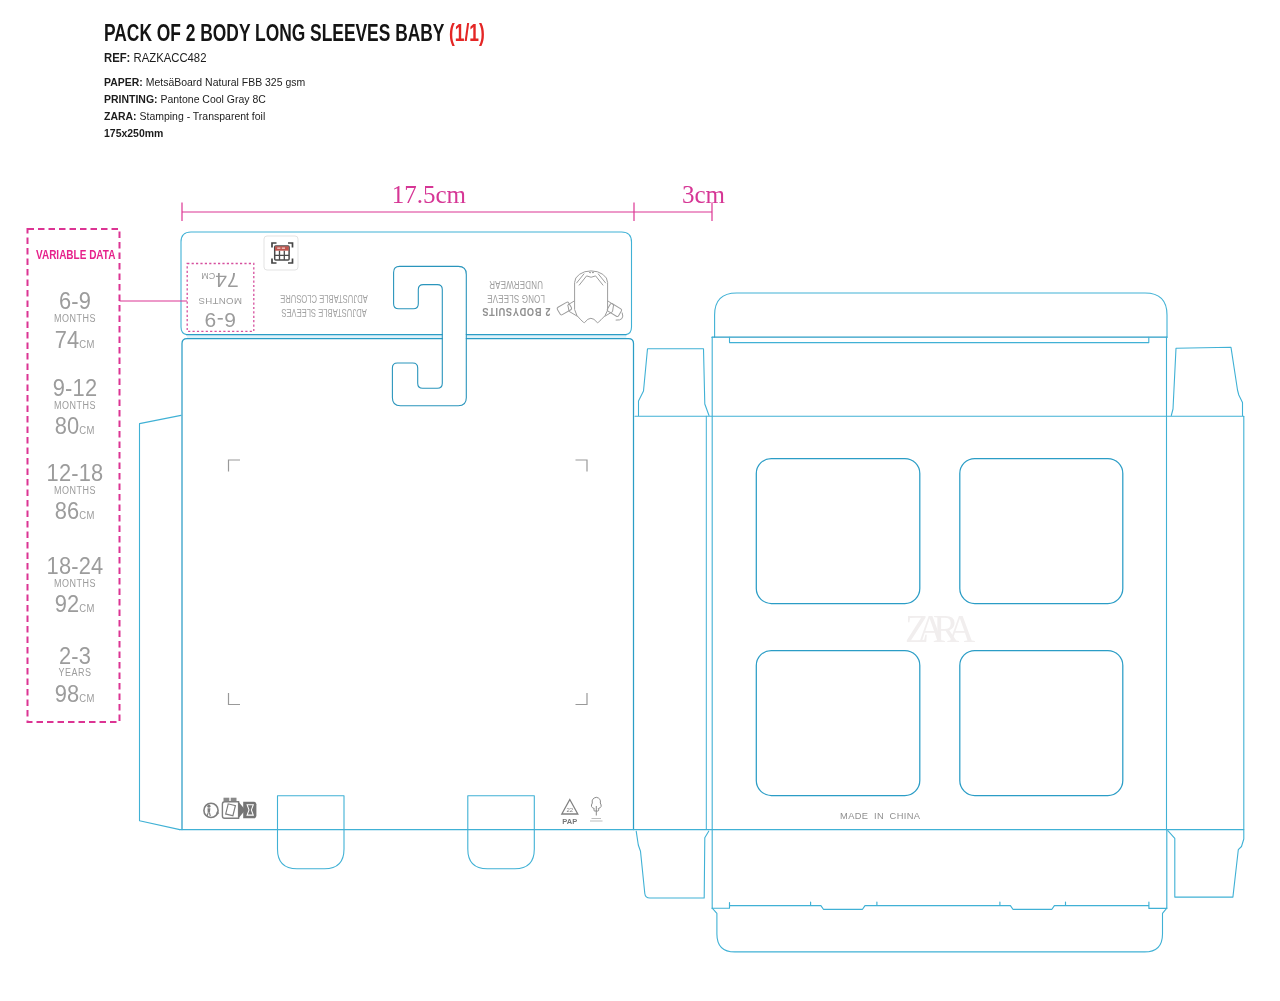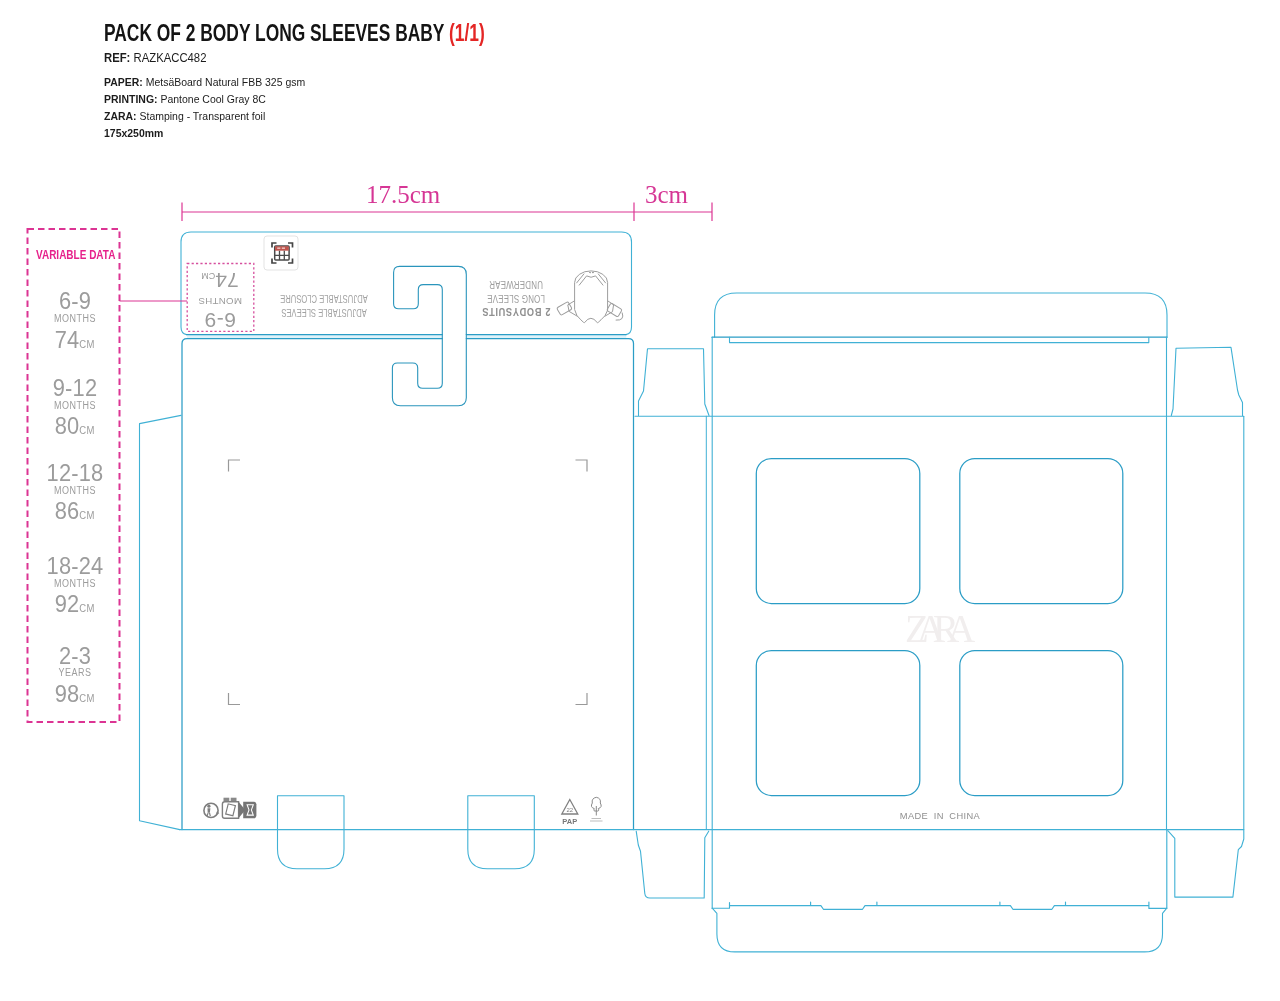"17.5cm" .dim { text-align: left -> right }
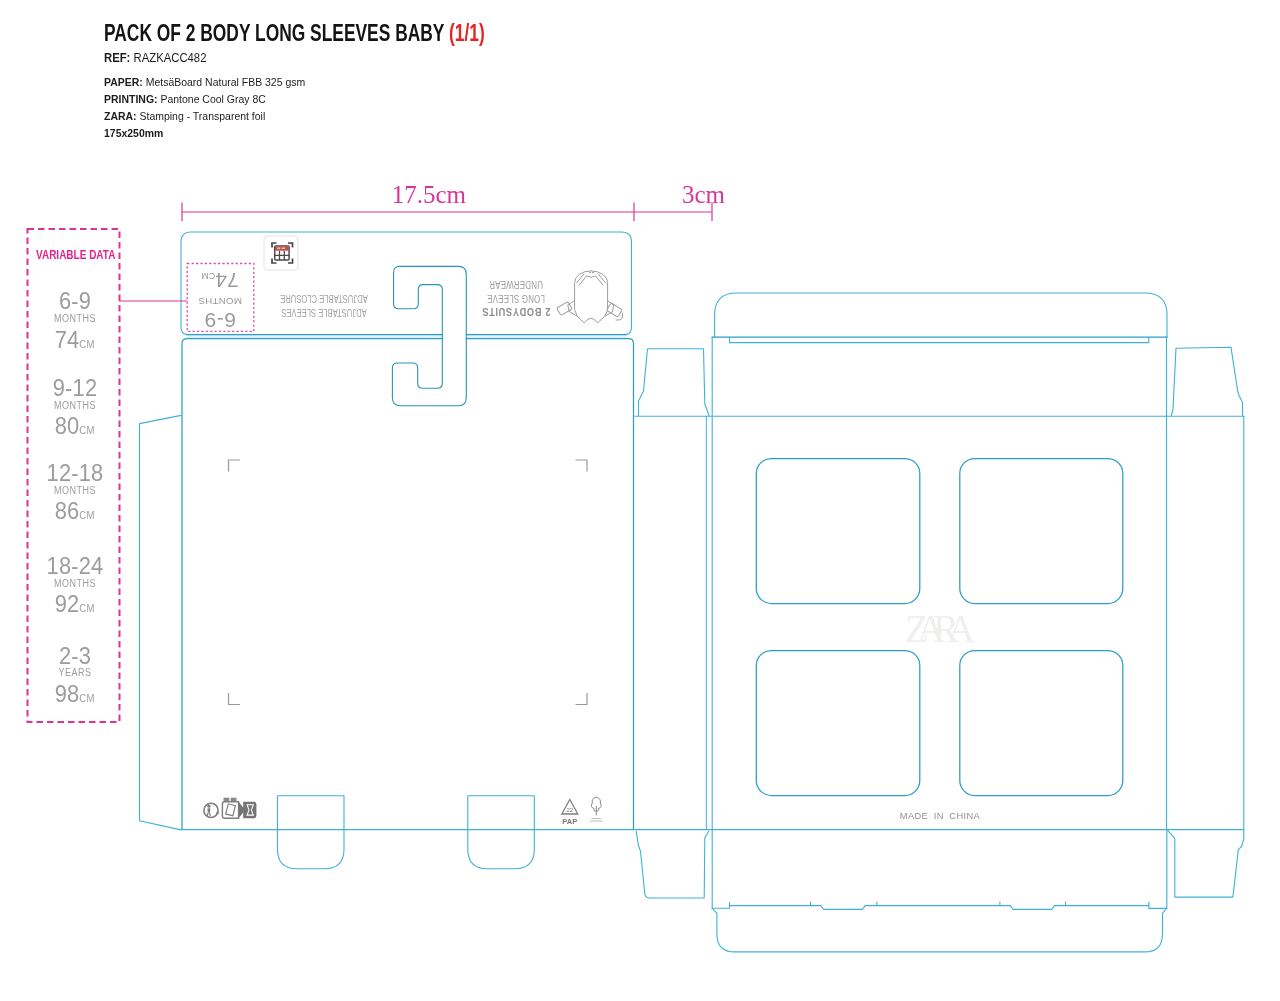"MADE IN CHINA" .madein { text-align: center -> none }
